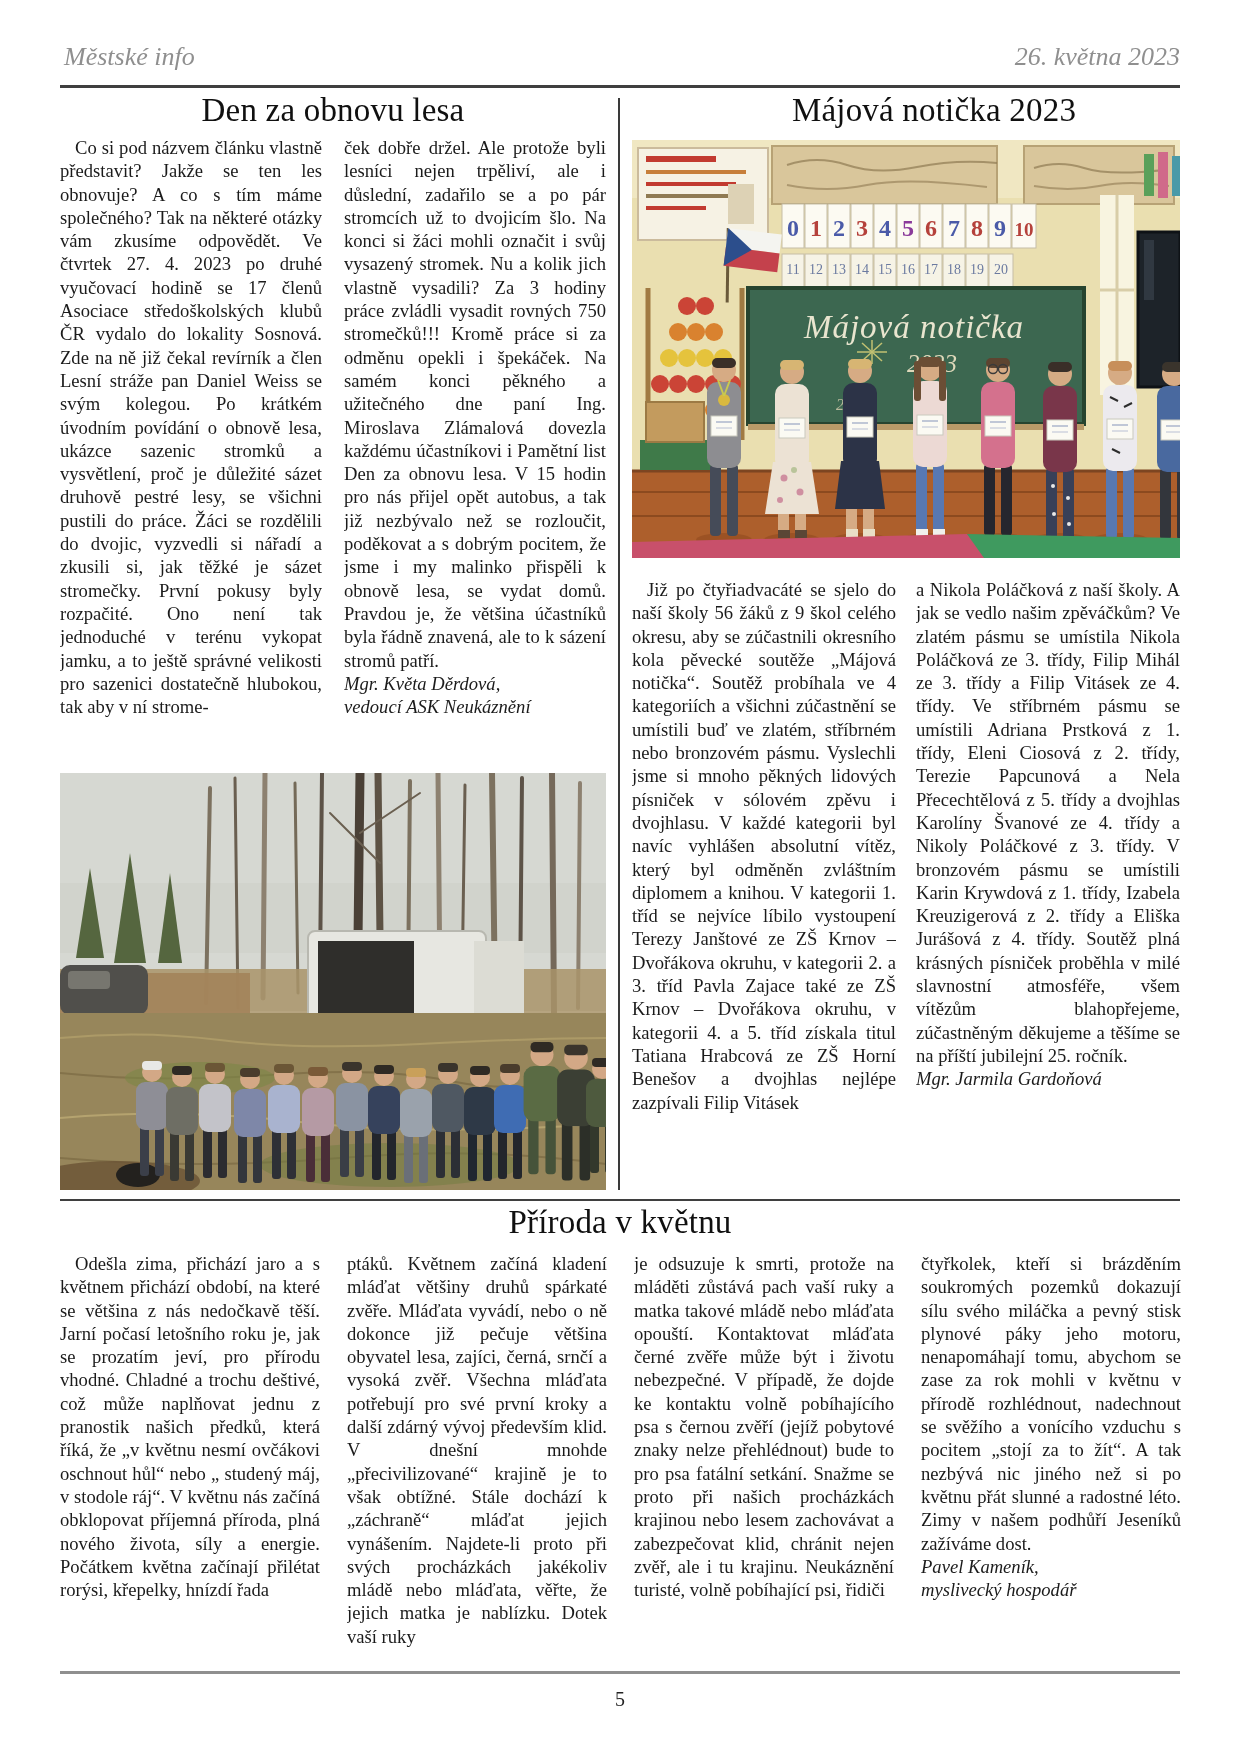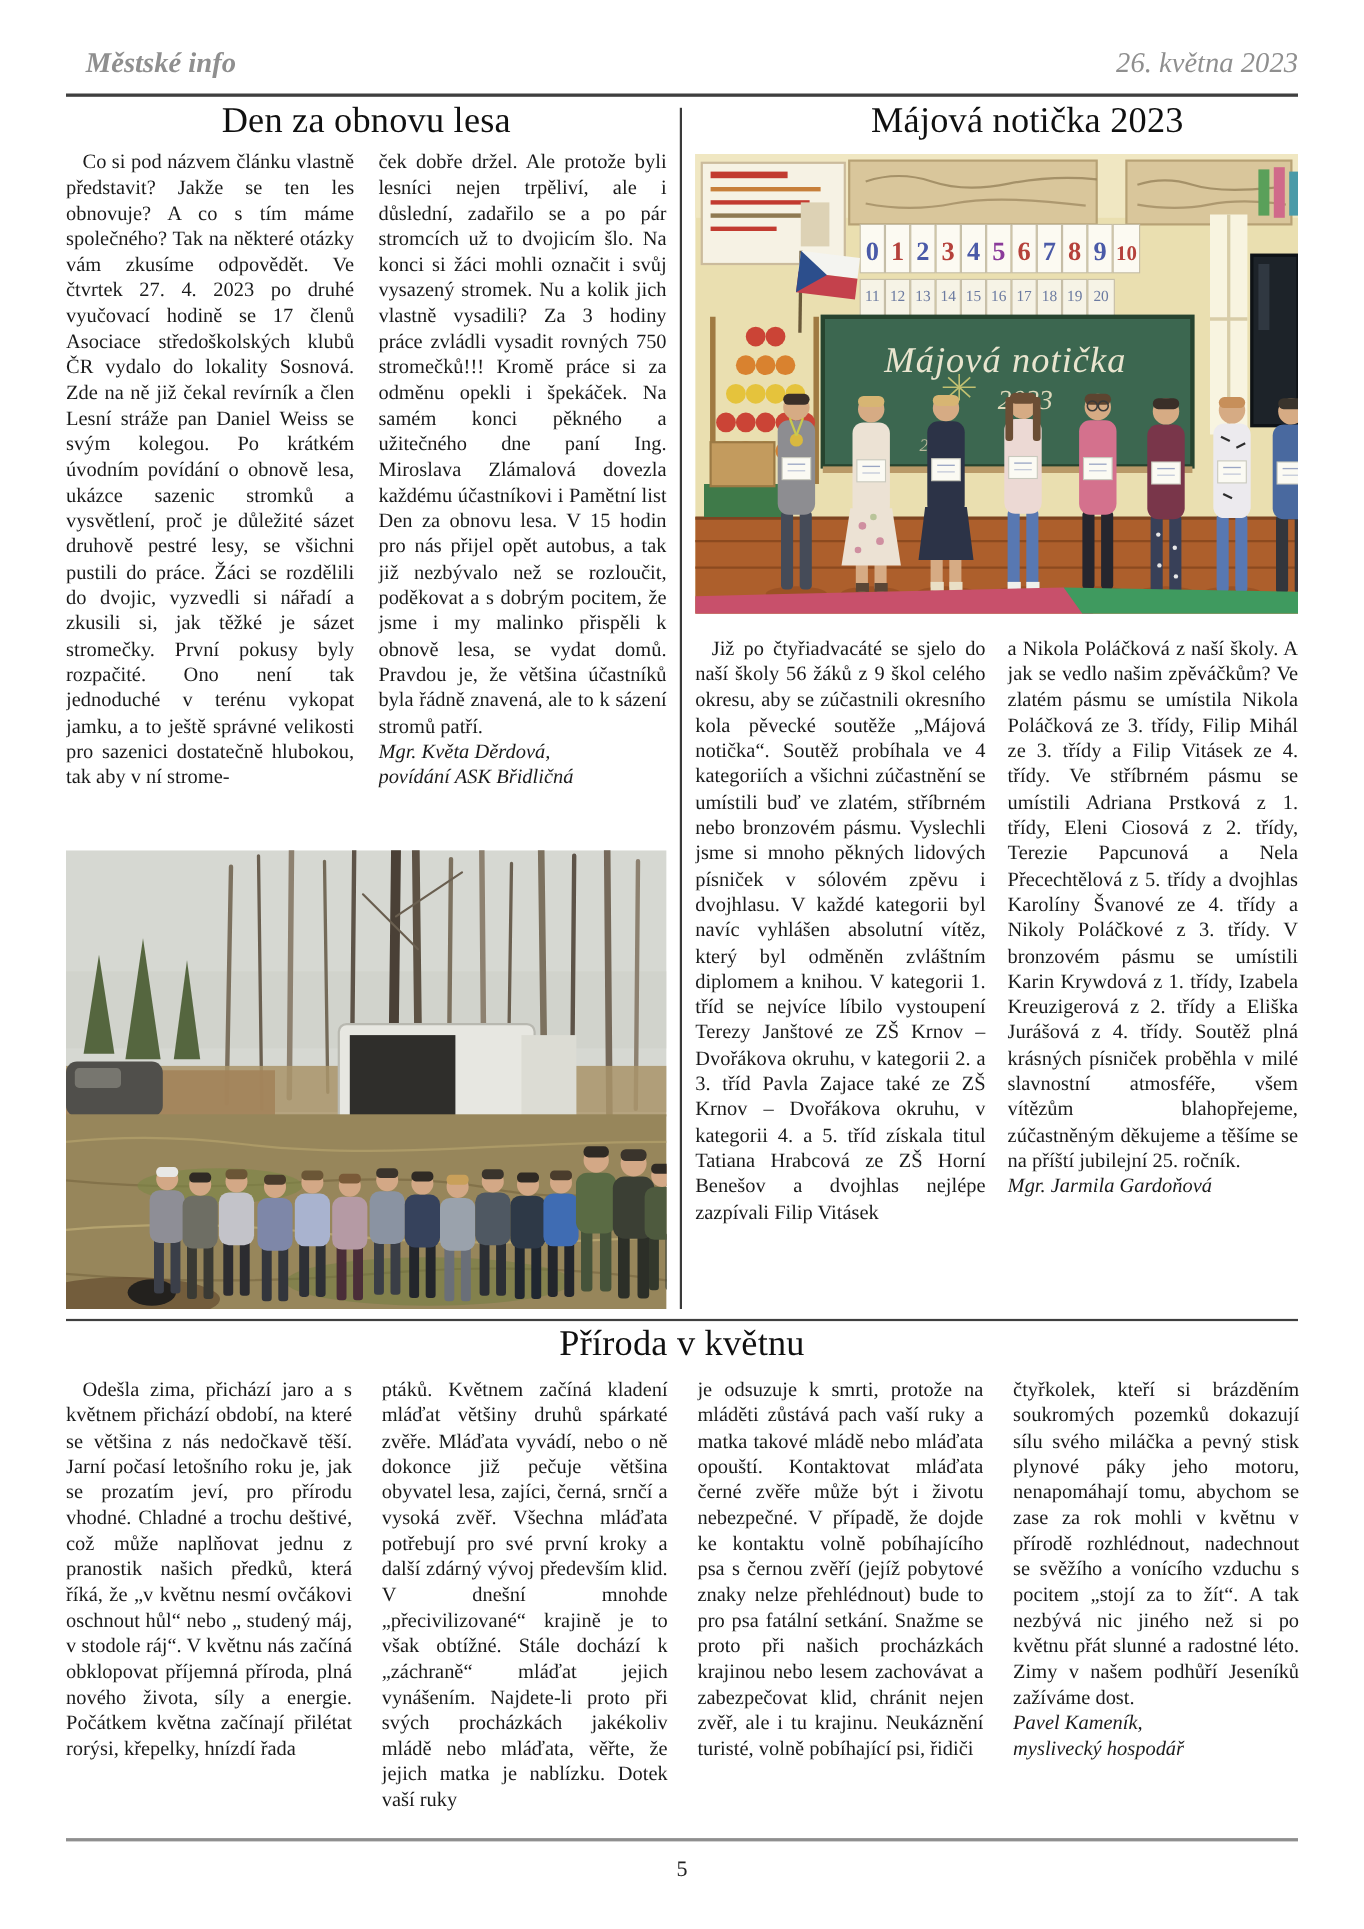"Městské info" span.hdr-text { font-weight: bold -> none; left: 18px -> 4px }
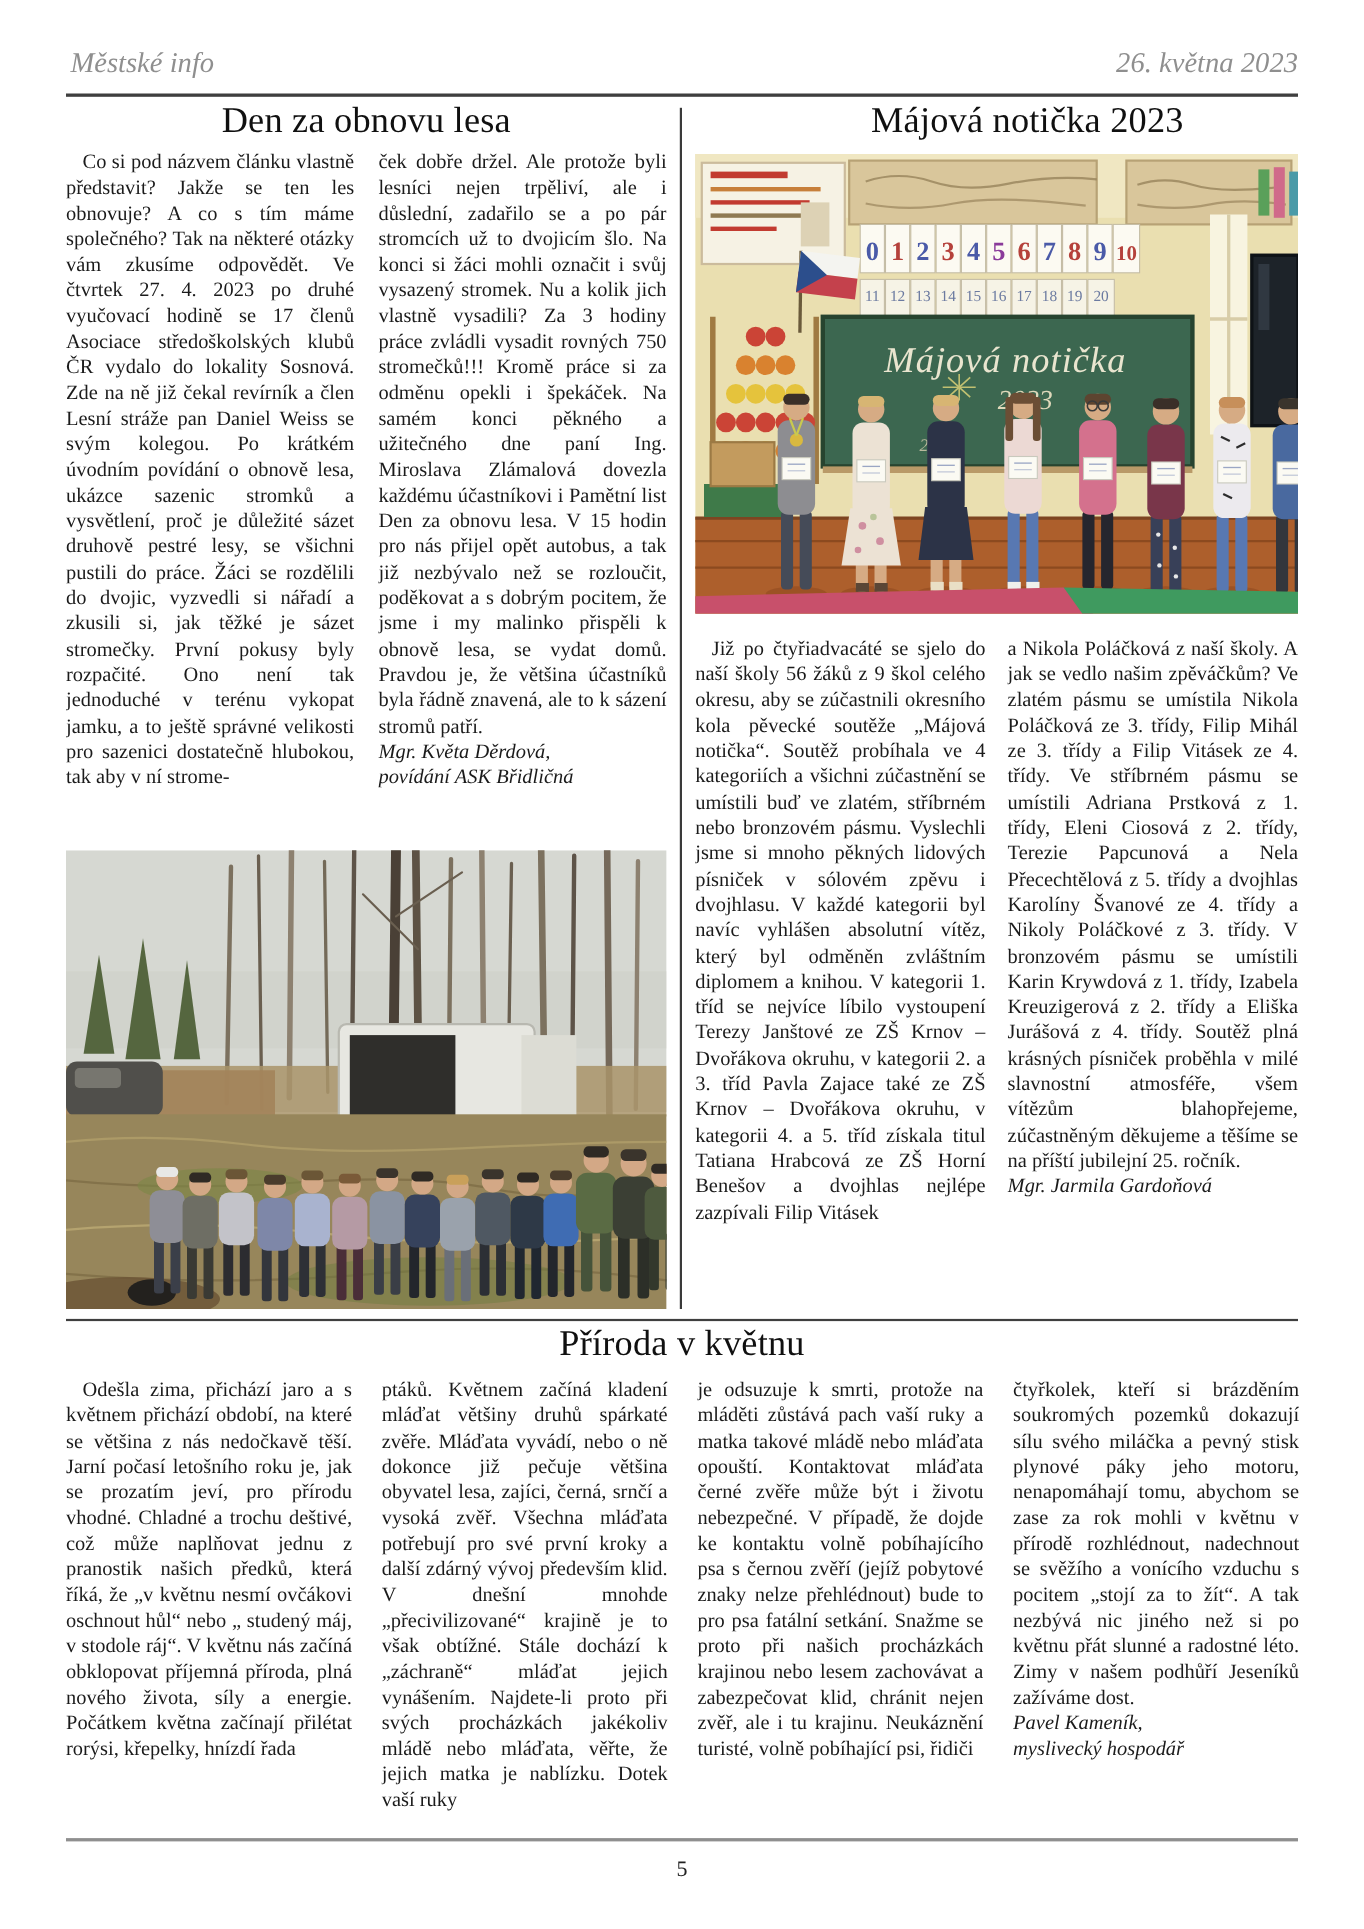"povídání ASK Břidličná" span.sig { text: povídání ASK Břidličná -> vedoucí ASK Neukáznění }
